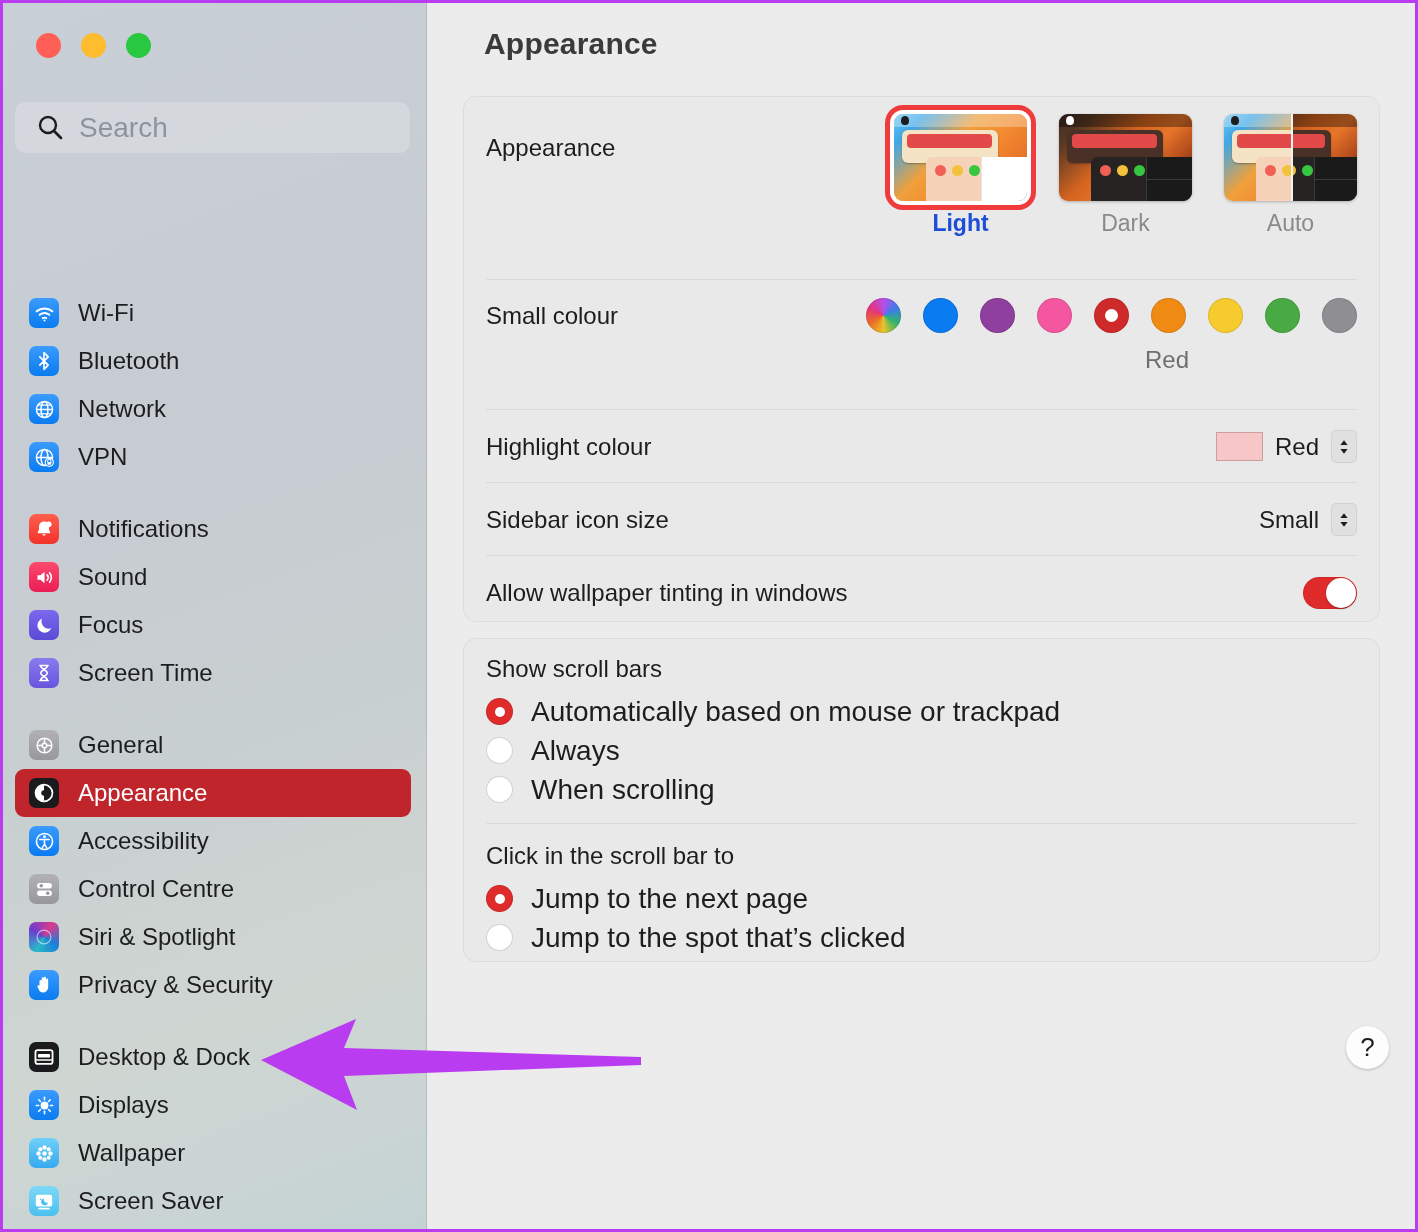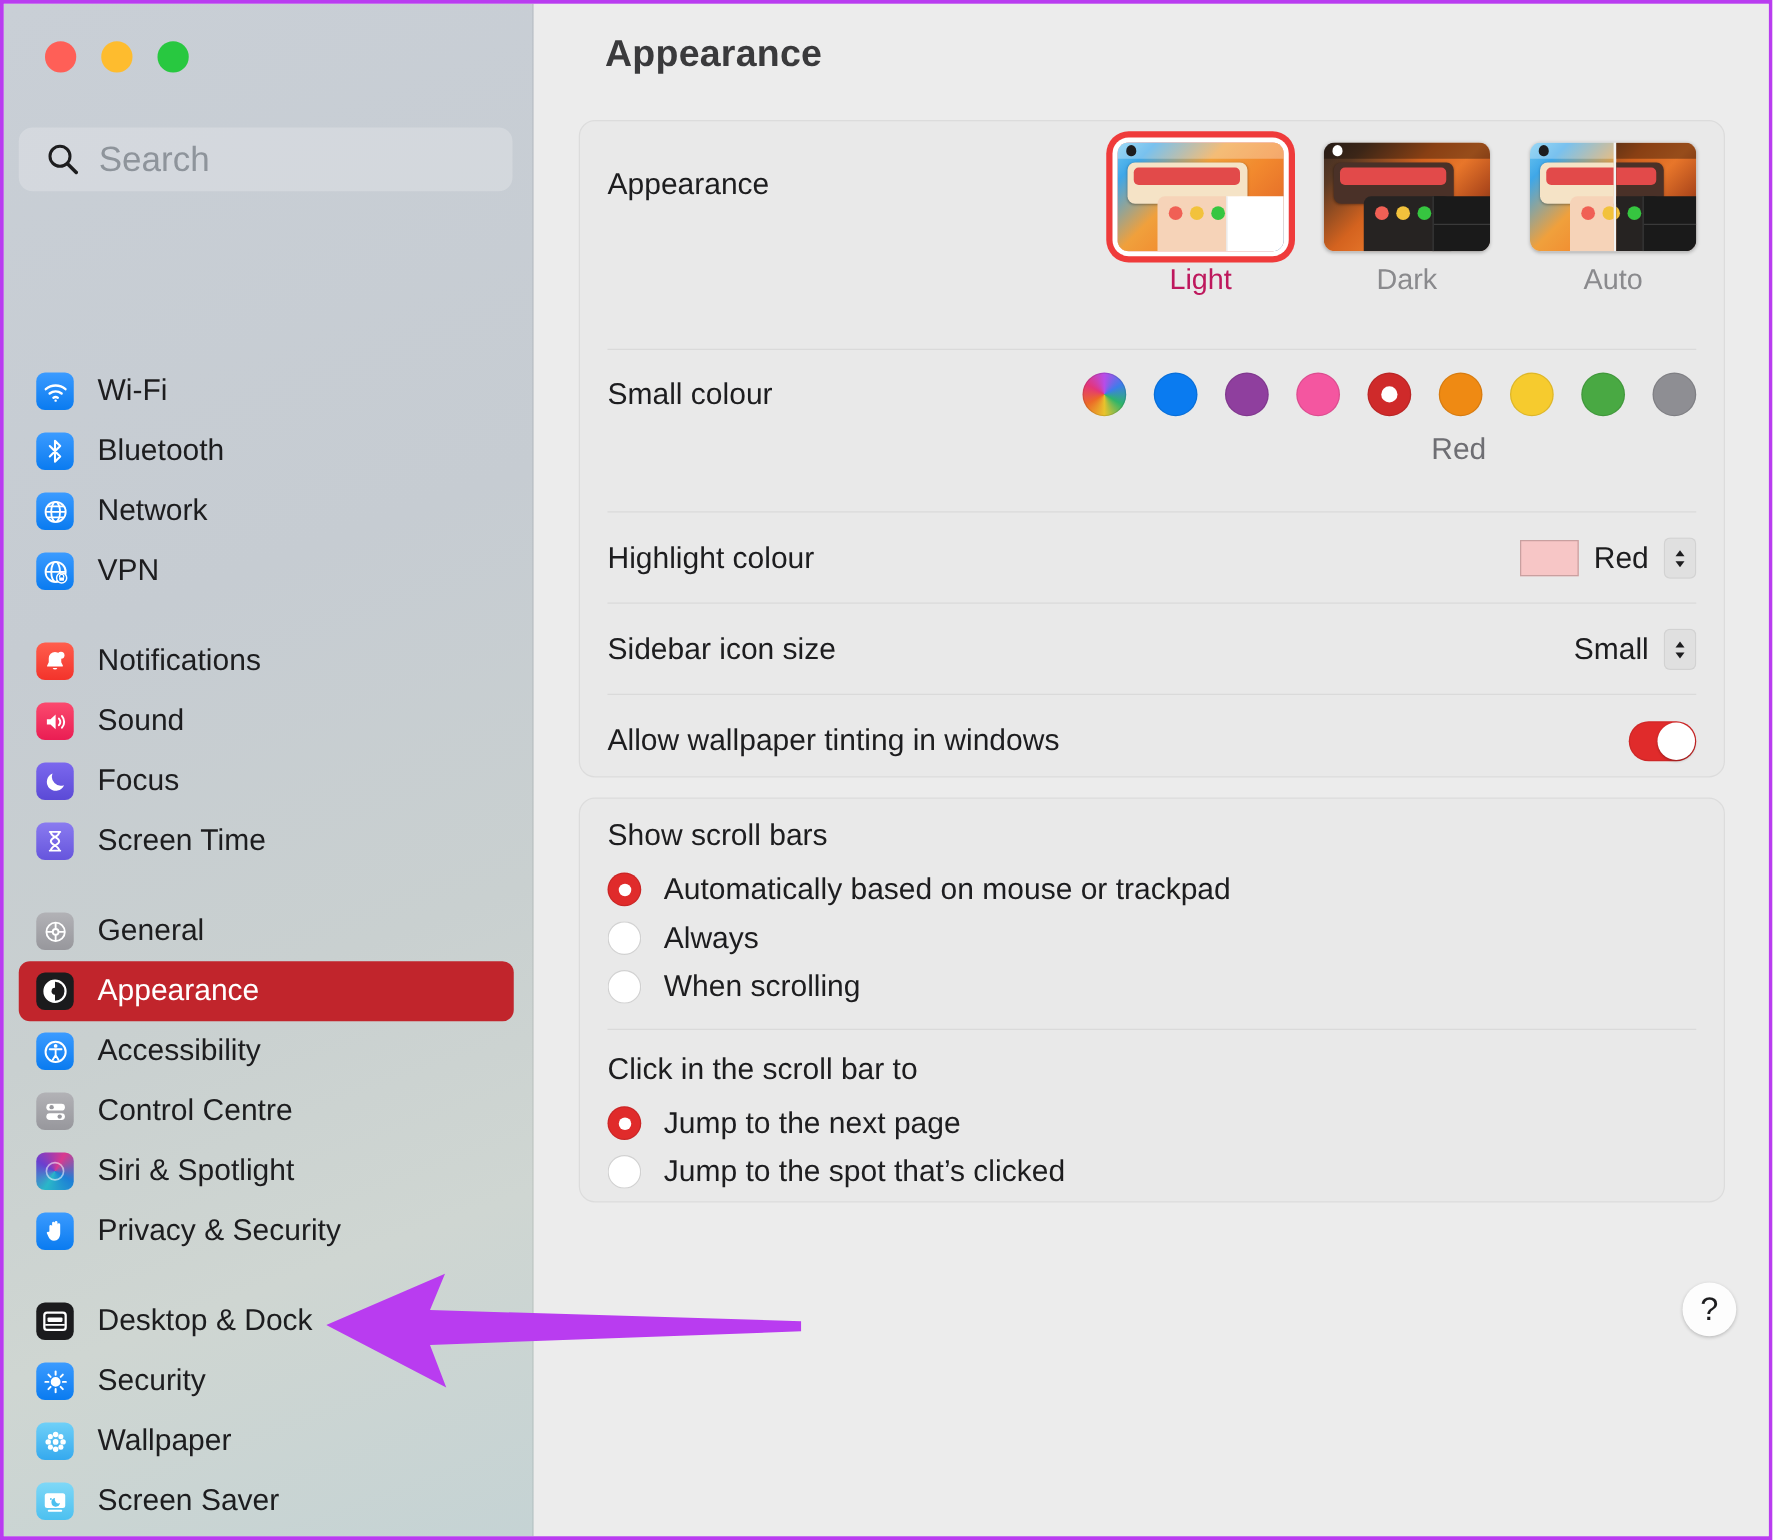"Light" .theme-opt.selected .theme-name { color: #be185d -> #1d4ed8; font-weight: normal -> bold }
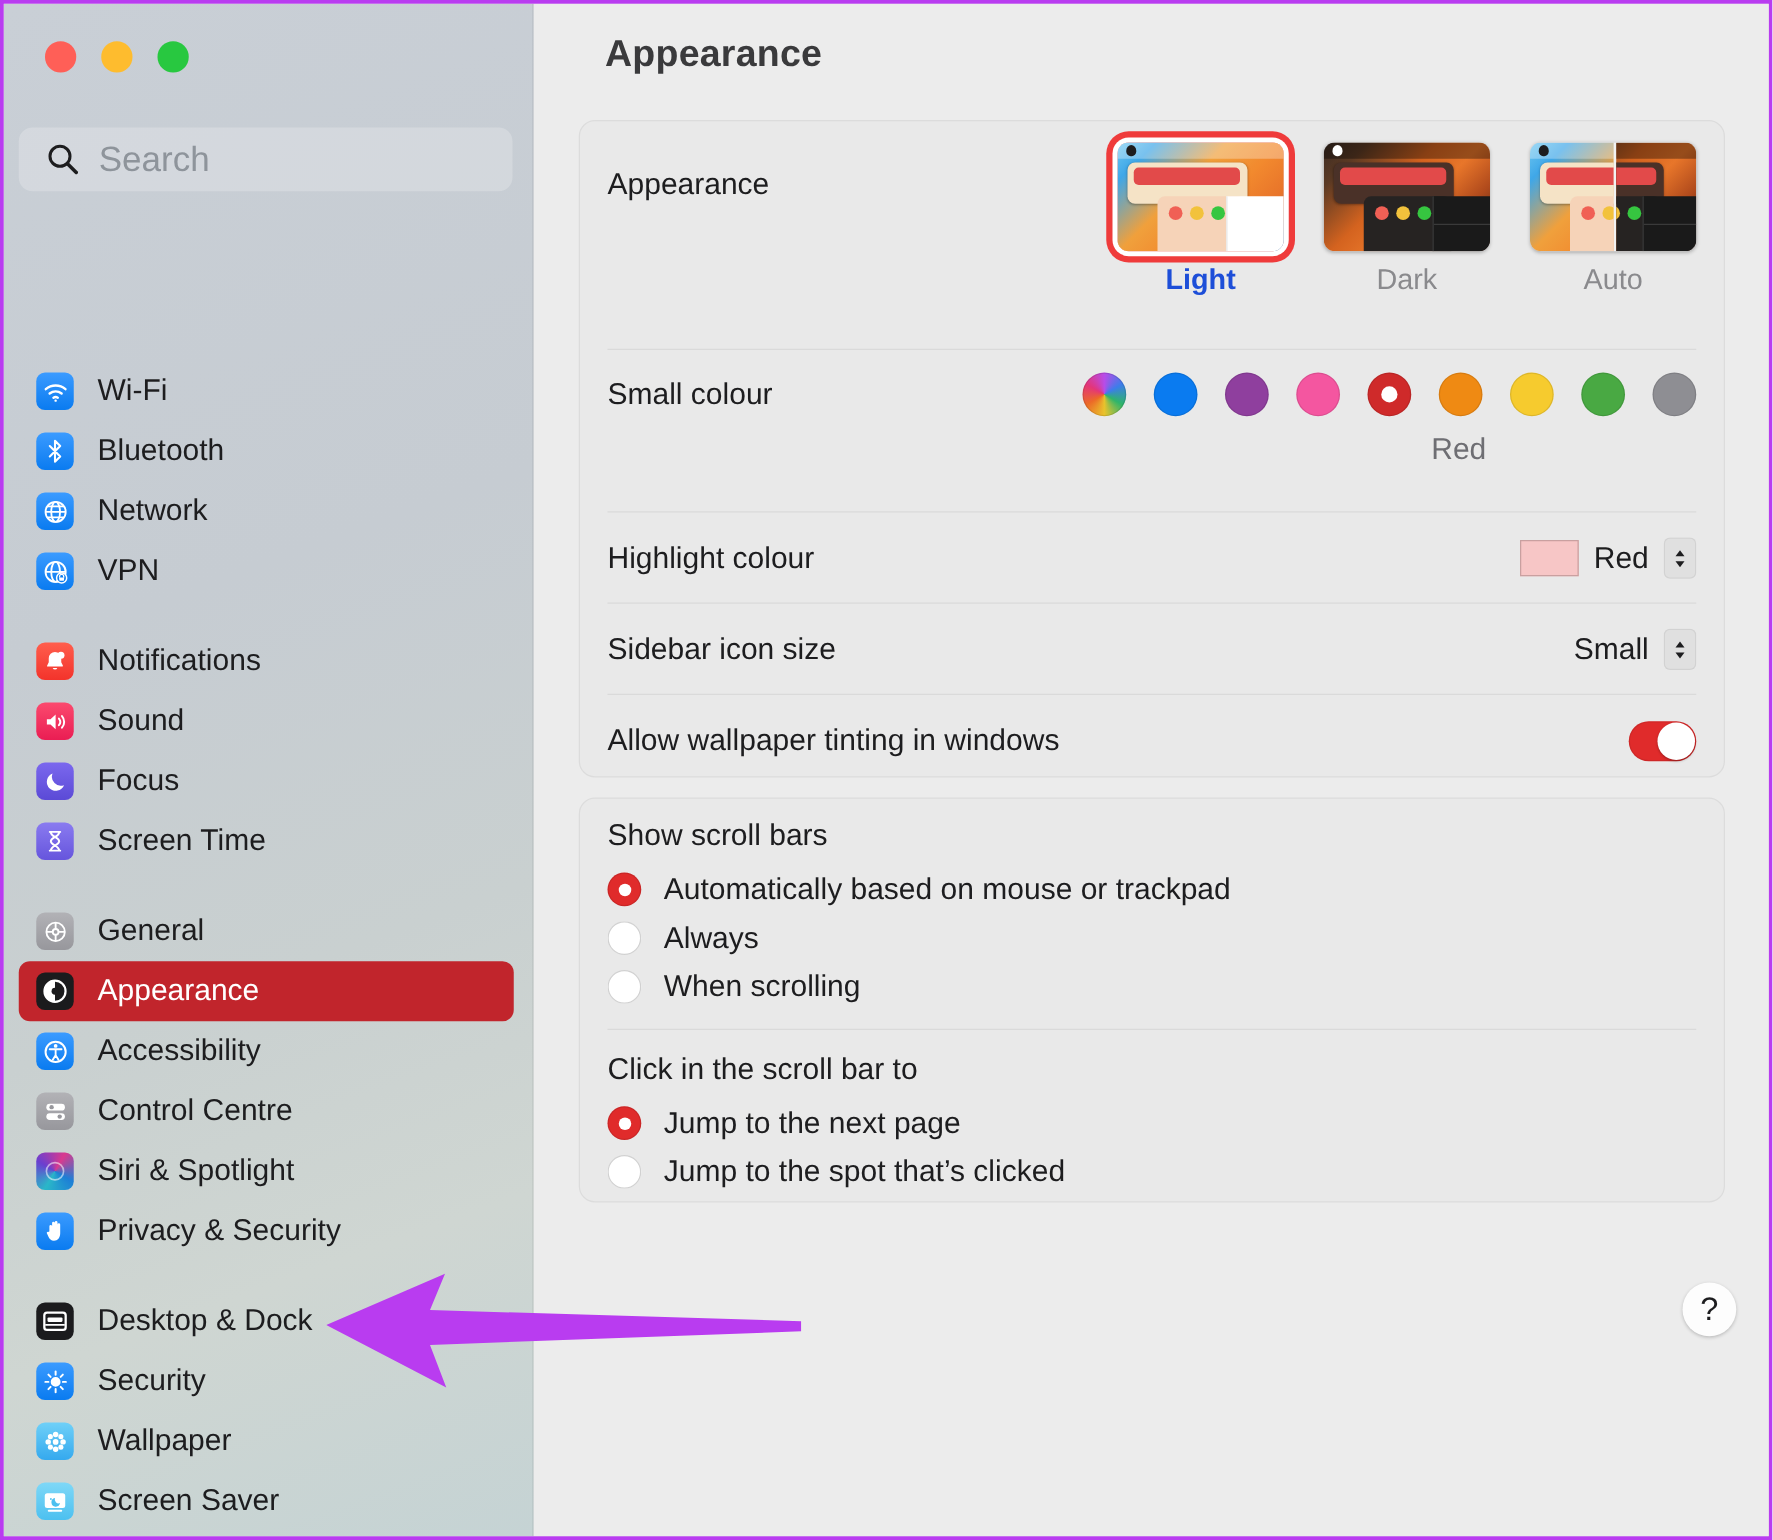"Automatically based on mouse or" .radio-label { font-size: 24px -> 28px }
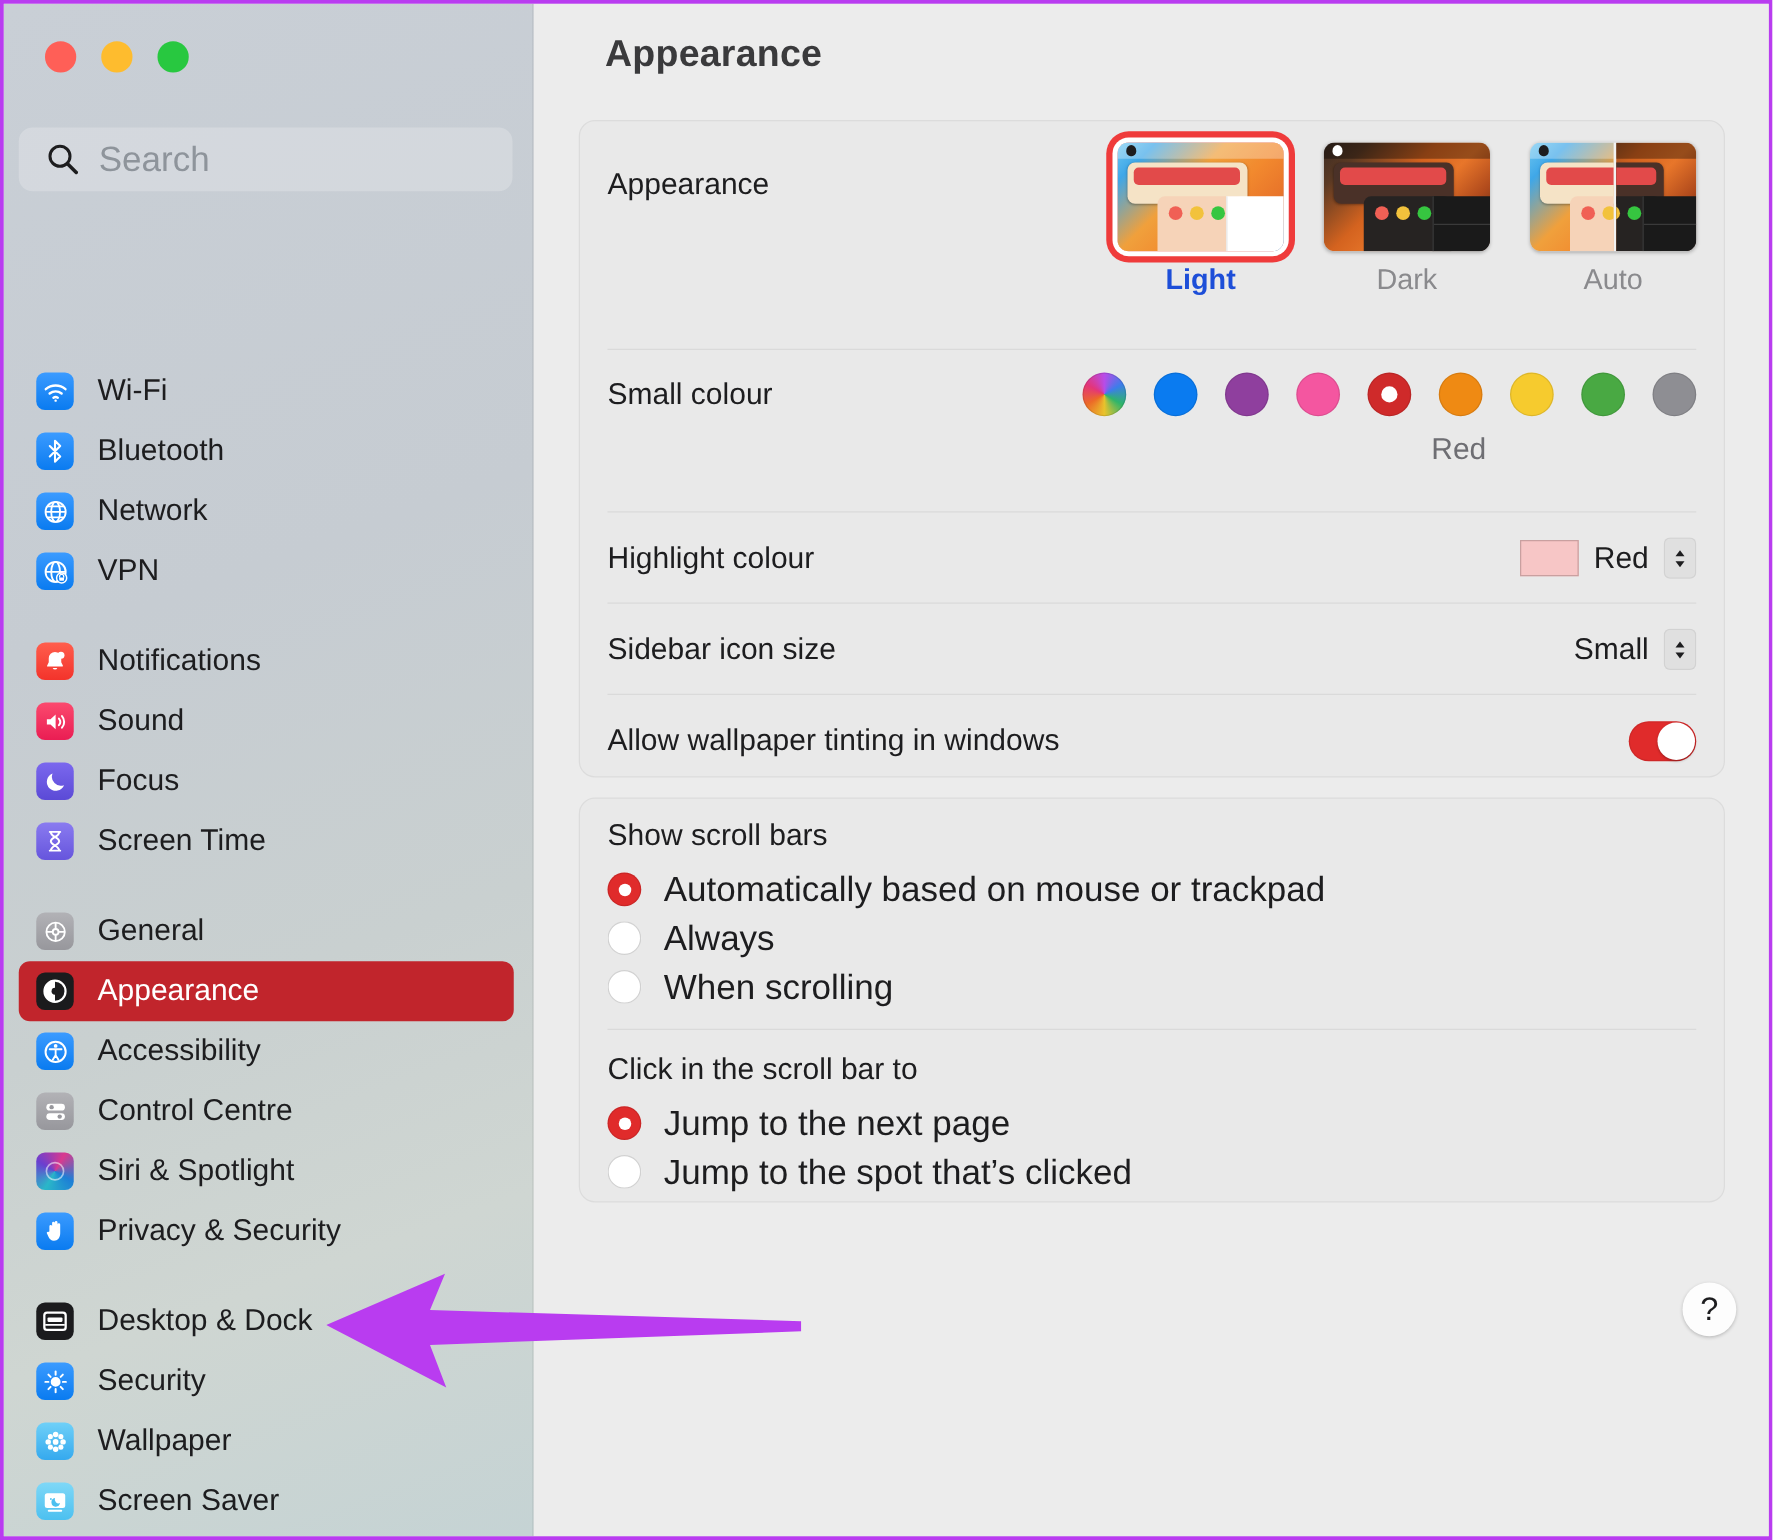"Security" span.nav-label { text: Security -> Displays }
